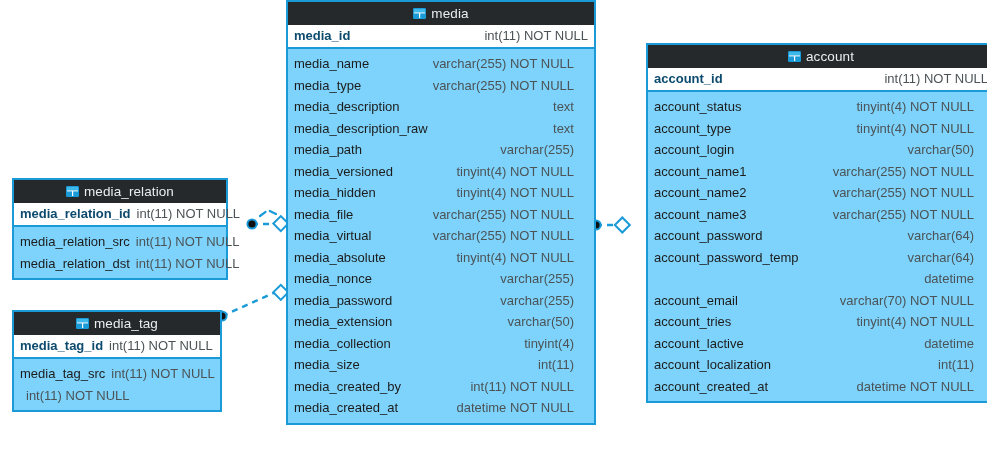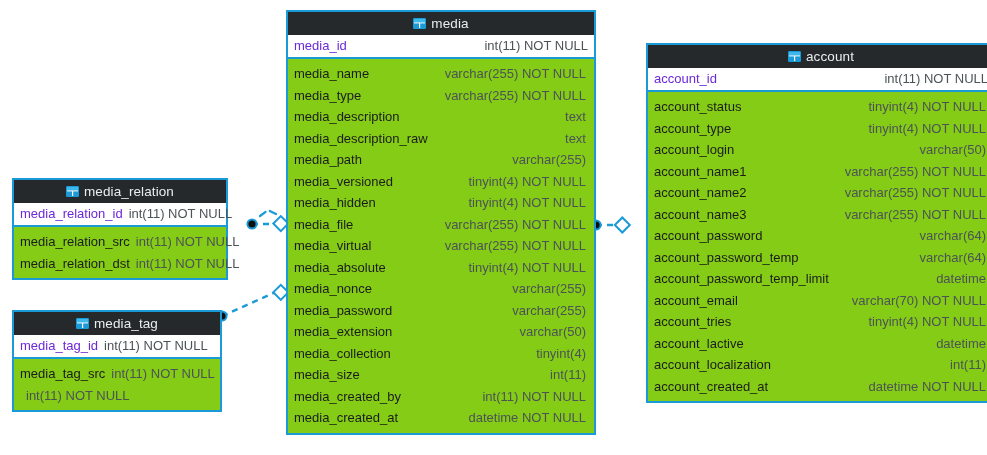"media" div.entity { top: 10px -> 0 }
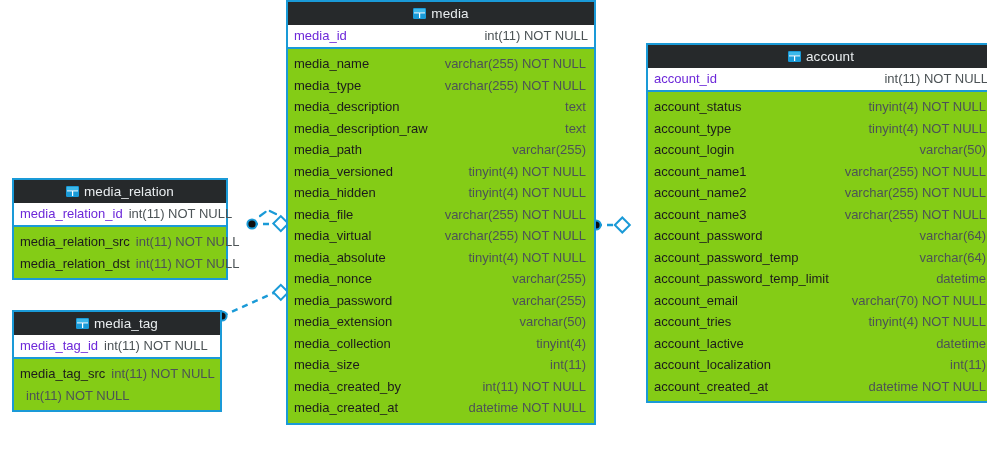"media_id" .ent-pk .col-name { color: #6d28d9 -> #0c4a6e; font-weight: normal -> bold }
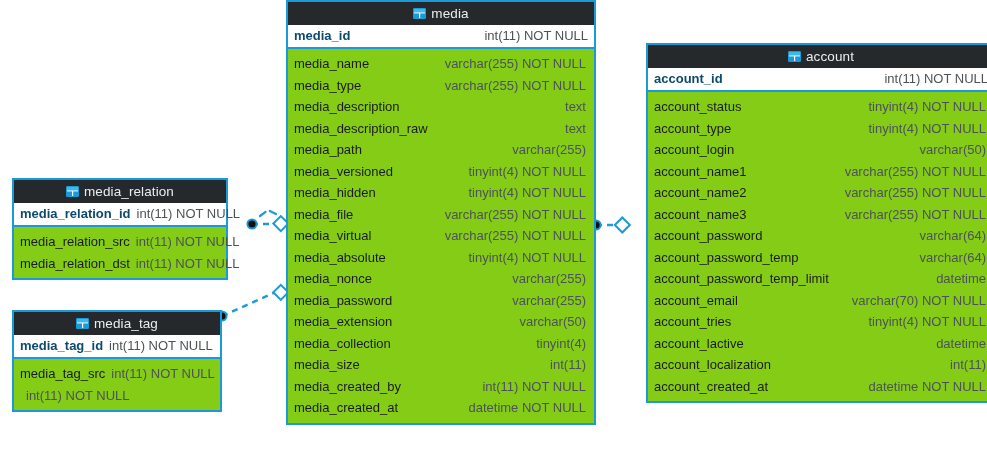"media_name" .ent-body { background: #84cc16 -> #7dd3fc; padding: 4px 8px 4px 6px -> 4px 20px 4px 6px }
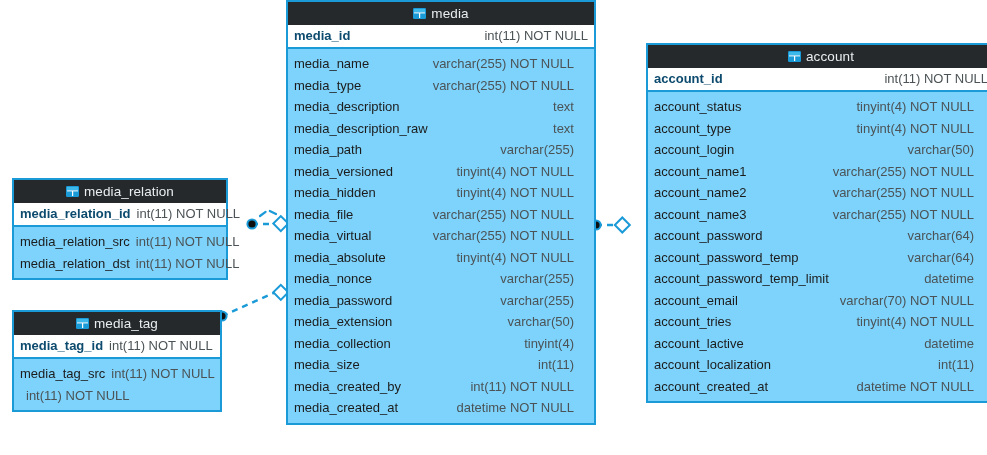"account_password_temp_limit" span.col-name { html: <span>account_password_temp_limit</span> -> none }
